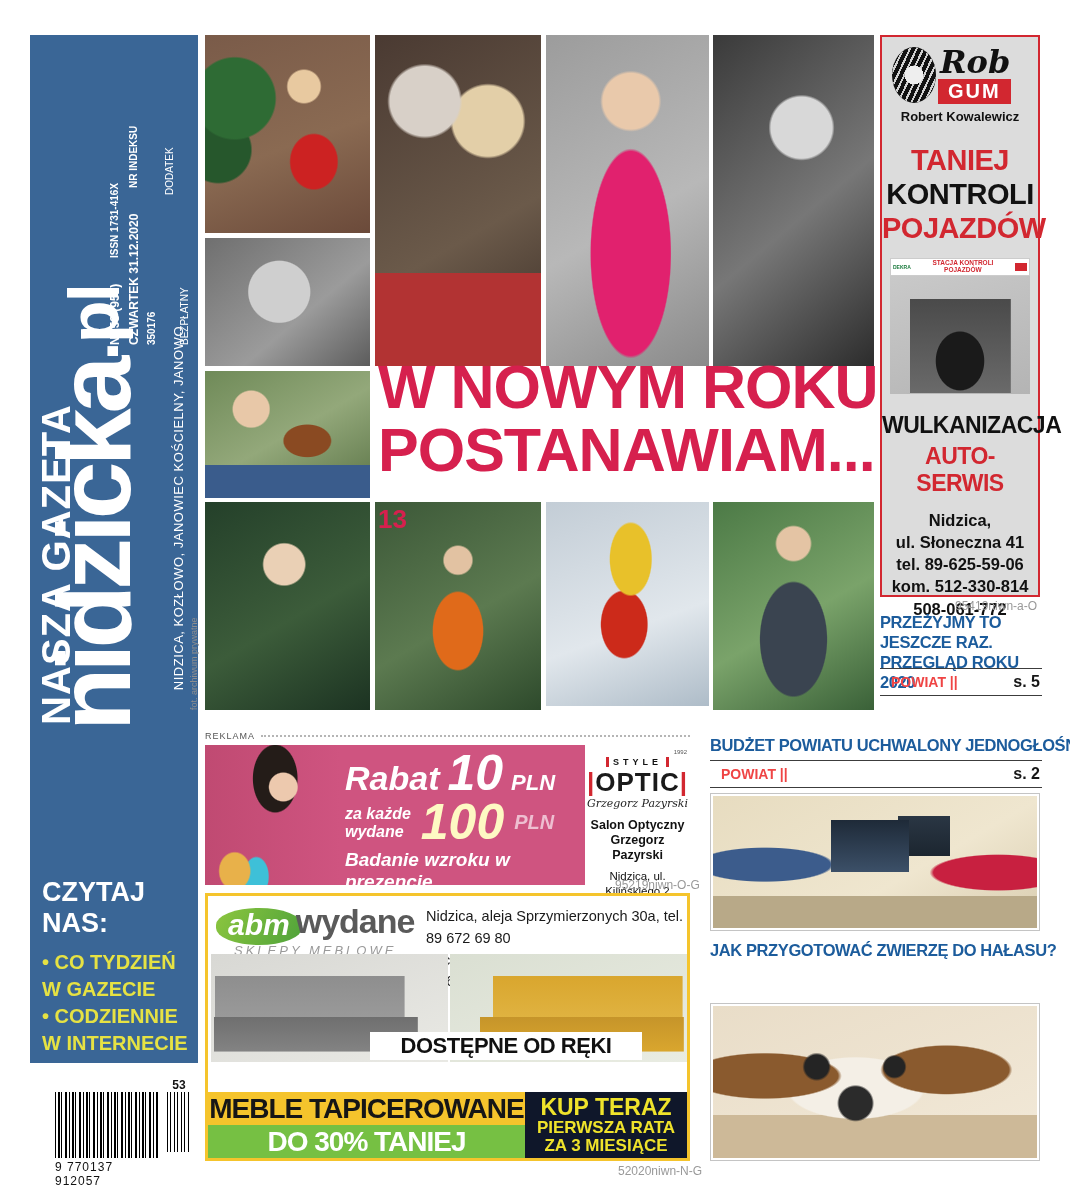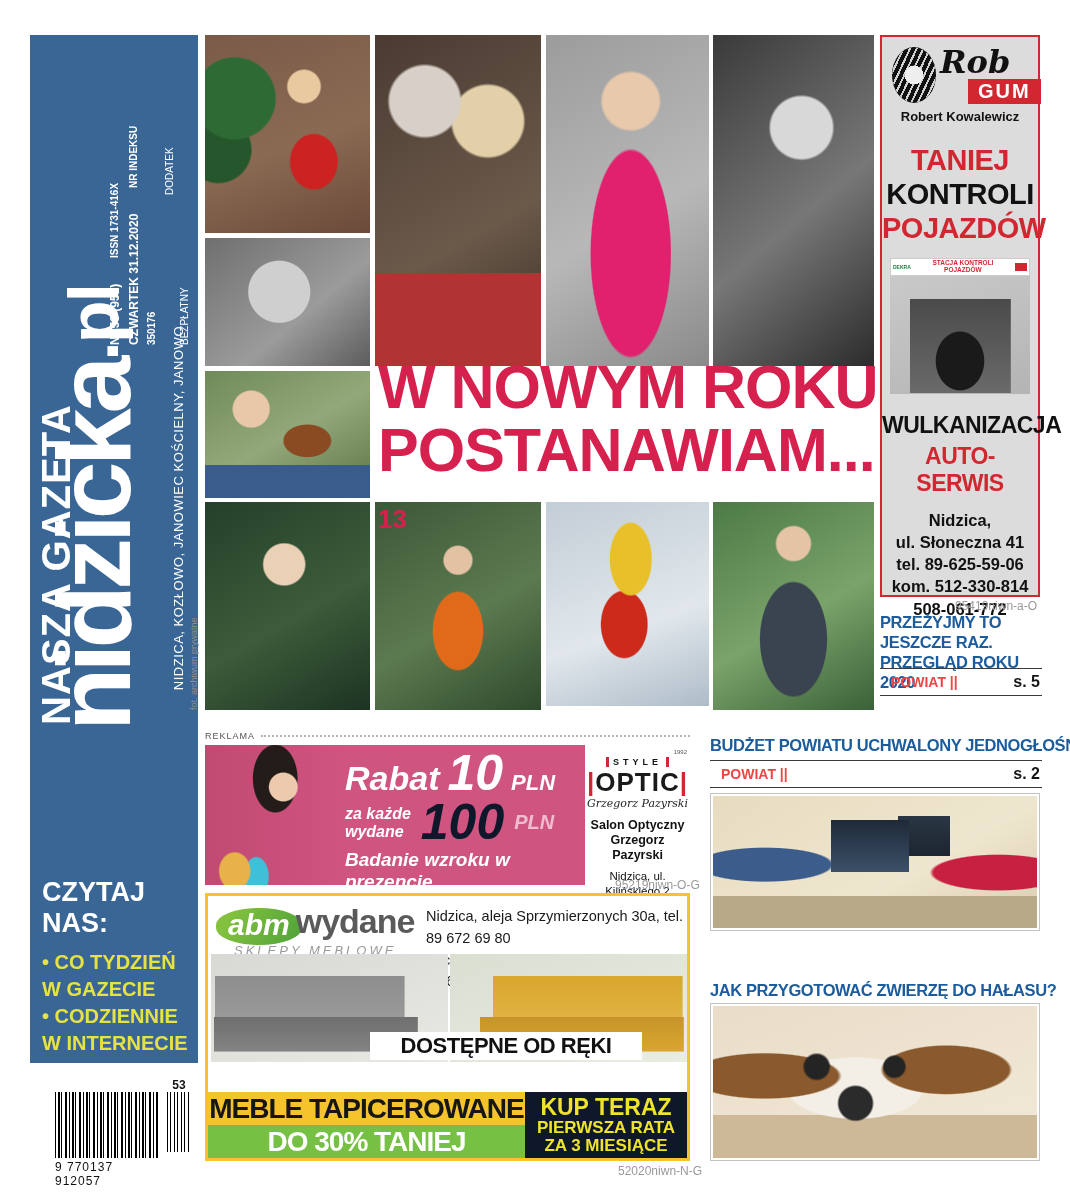"GUM" #rg-box { margin-left: 30px -> none }
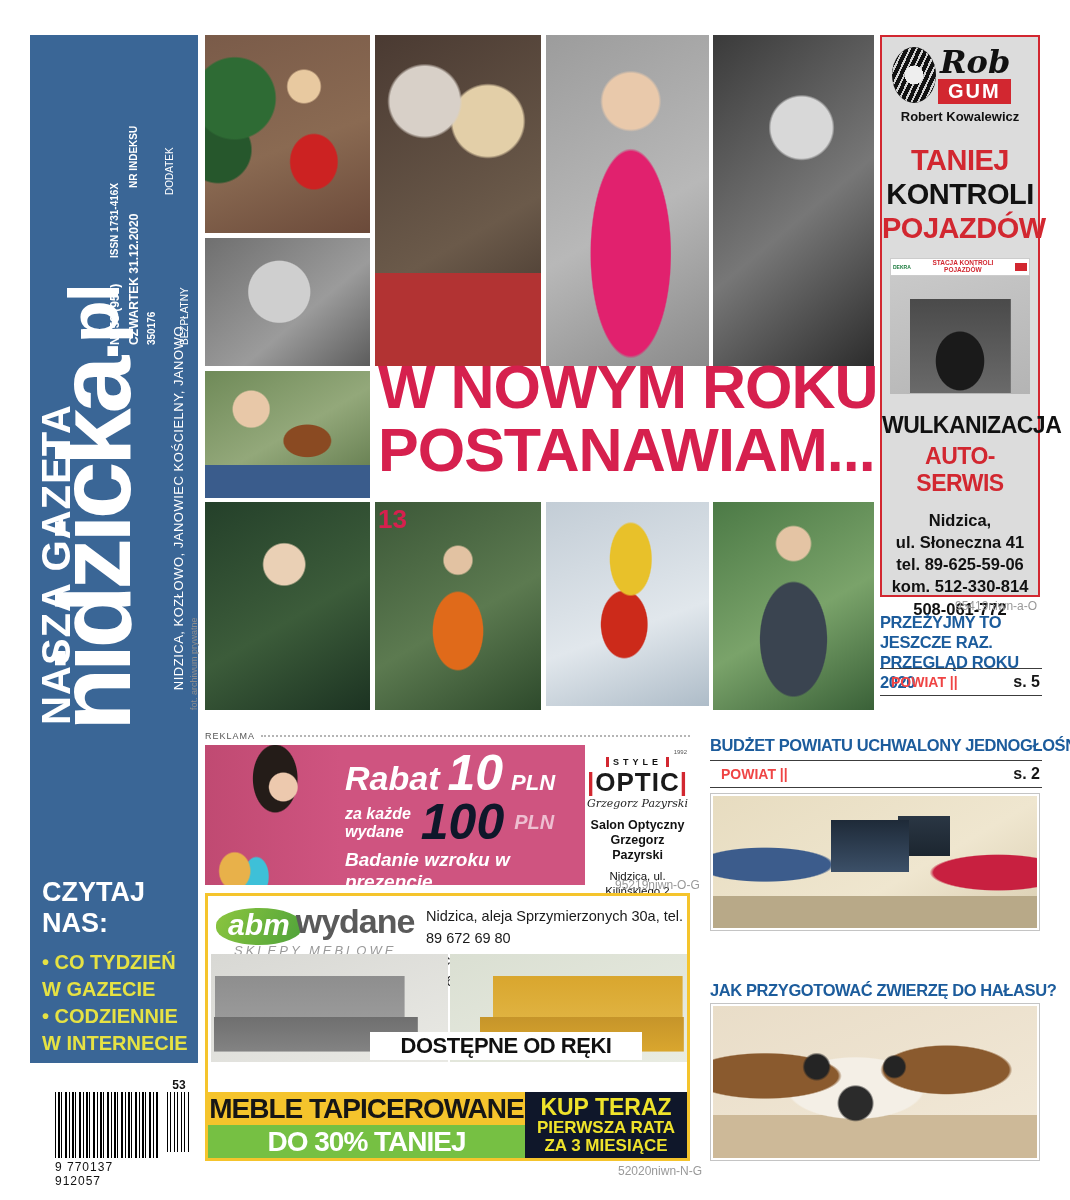"100" #optic-row2 .v2 { color: #0f172a -> #fef9c3 }
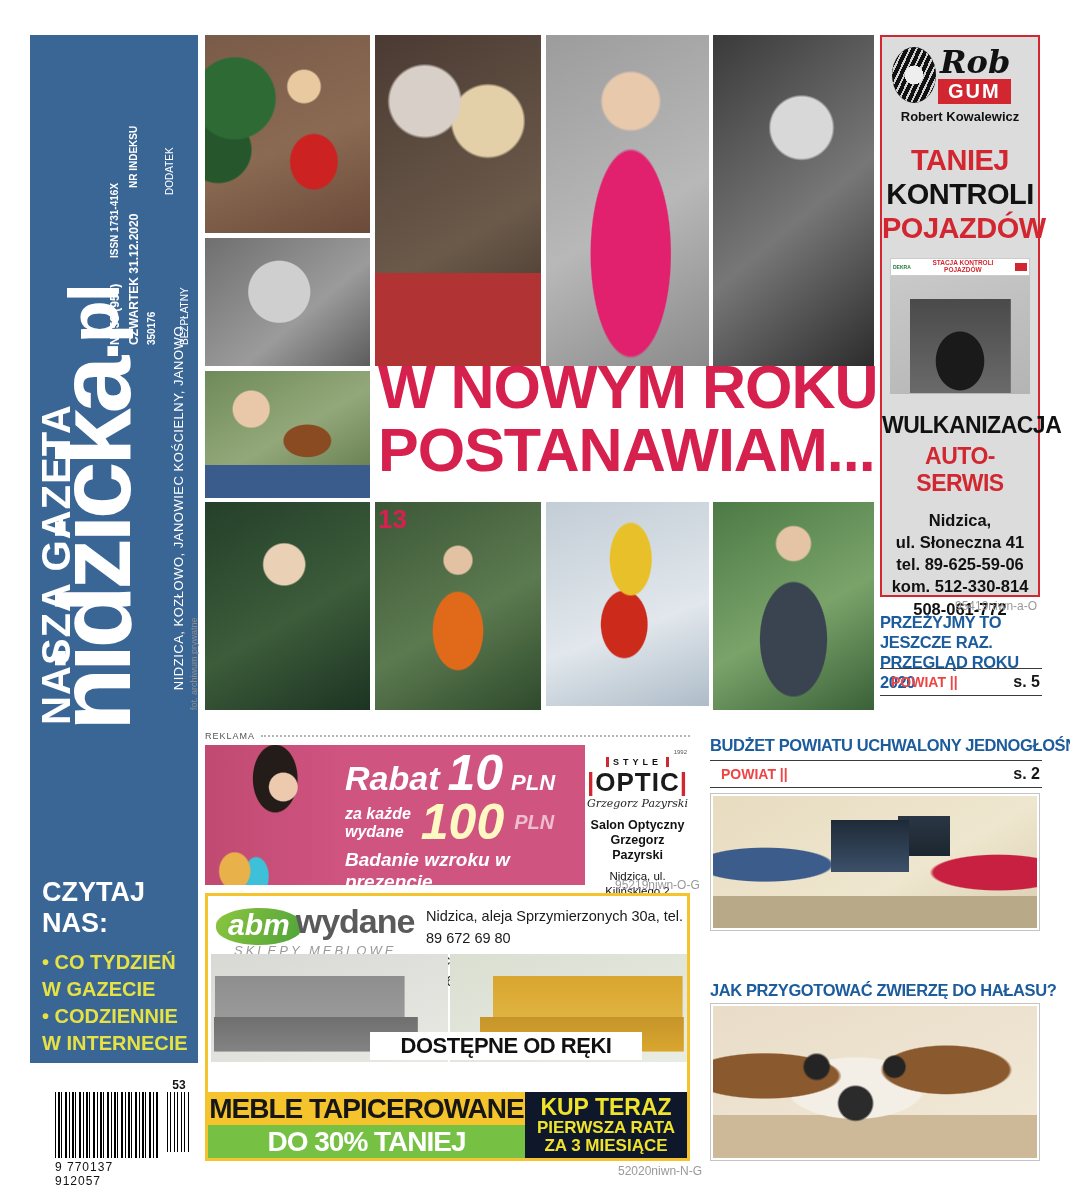"JAK PRZYGOTOWAĆ ZWIERZĘ DO HAŁASU?" div.teaser-title { top: 980px -> 940px }
